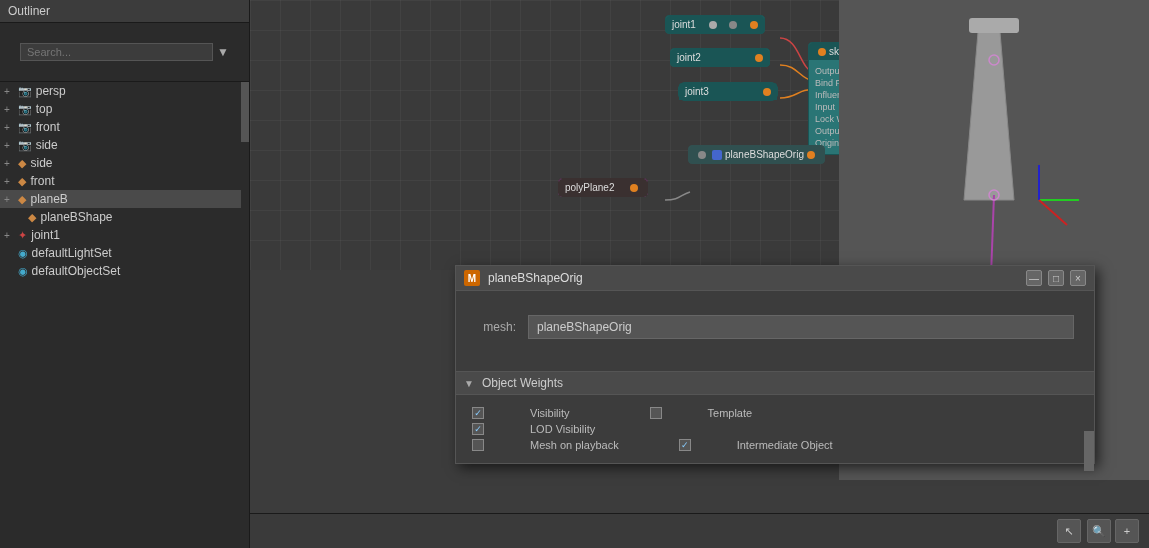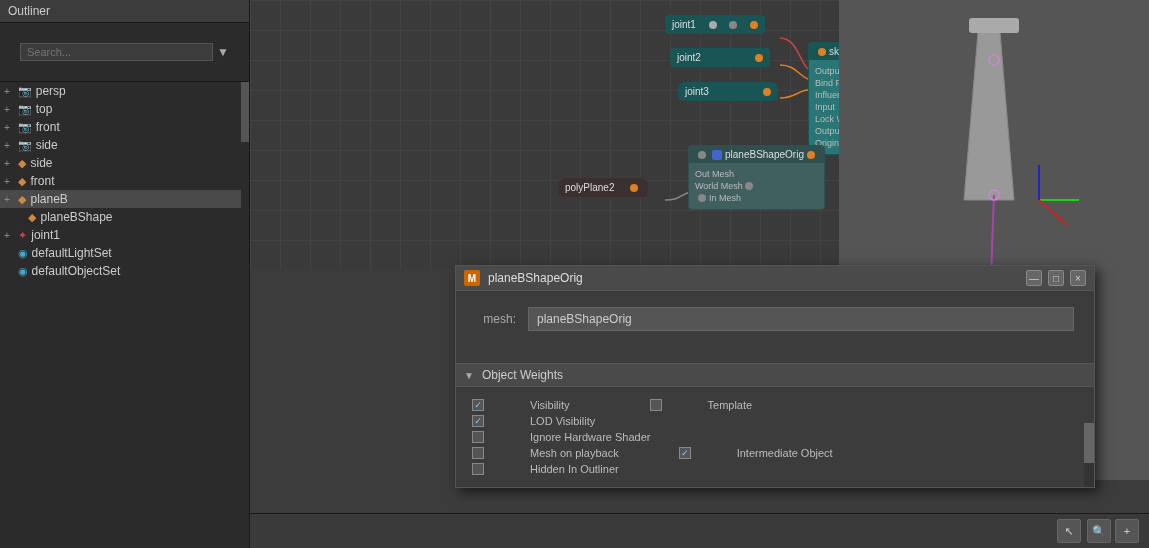"Out Mesh" div.node-body { html: <div> <div> <span>Out Mesh</span> </div> <div> <span>World Mesh</span> <span></span> </div> <div> <span></span> <span>In Mesh</span> </div> </div> -> none }
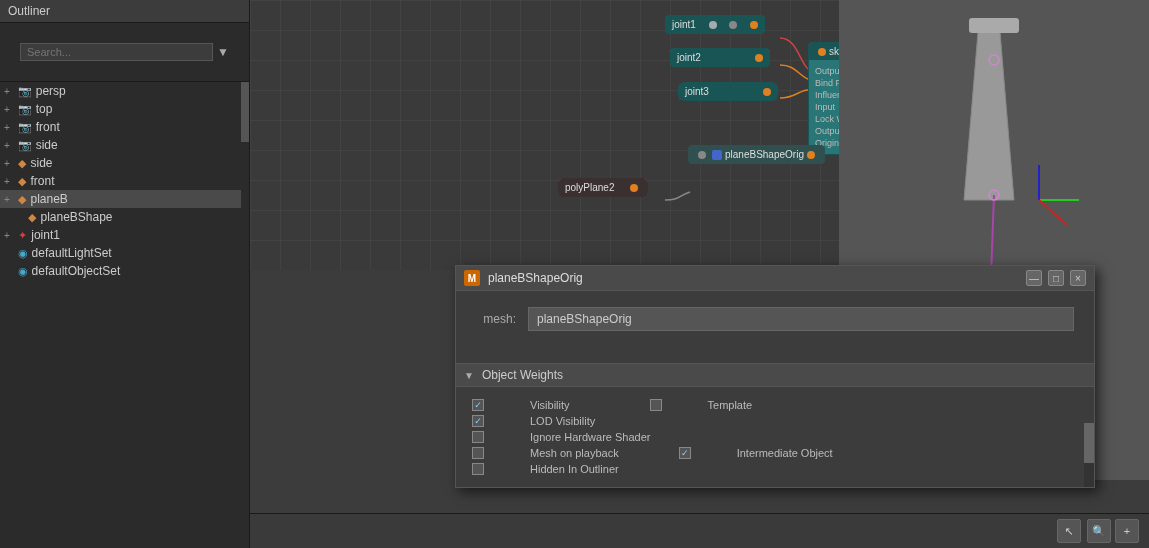"mesh:" .dialog-body { margin-top: none -> 8px }
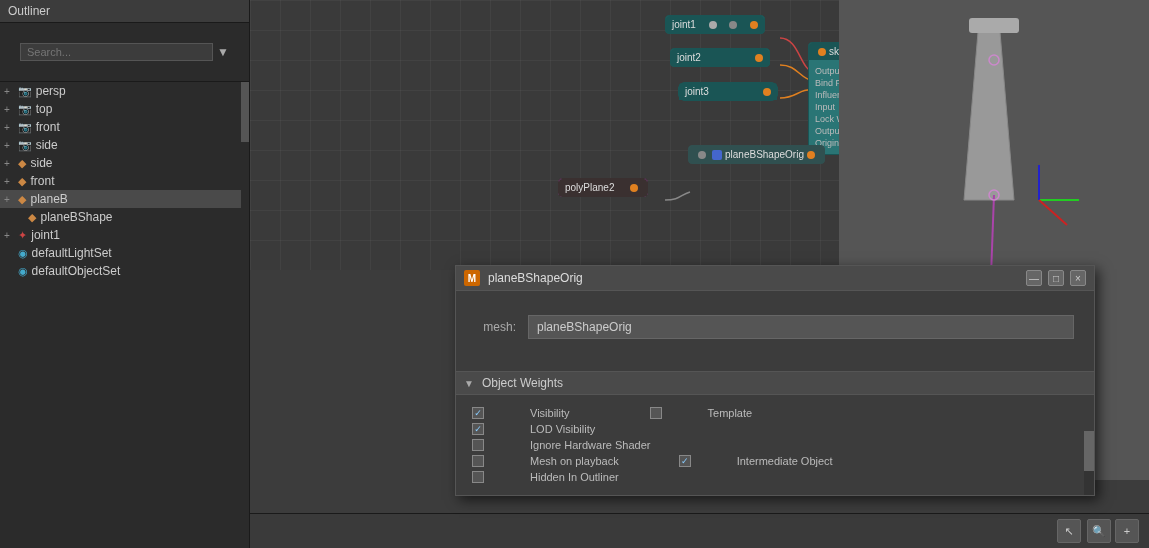"Ignore Hardware Shader" div.prop-row { html: <div> <div></div> <span>Ignore Hardware Shader</span> </div> -> none }
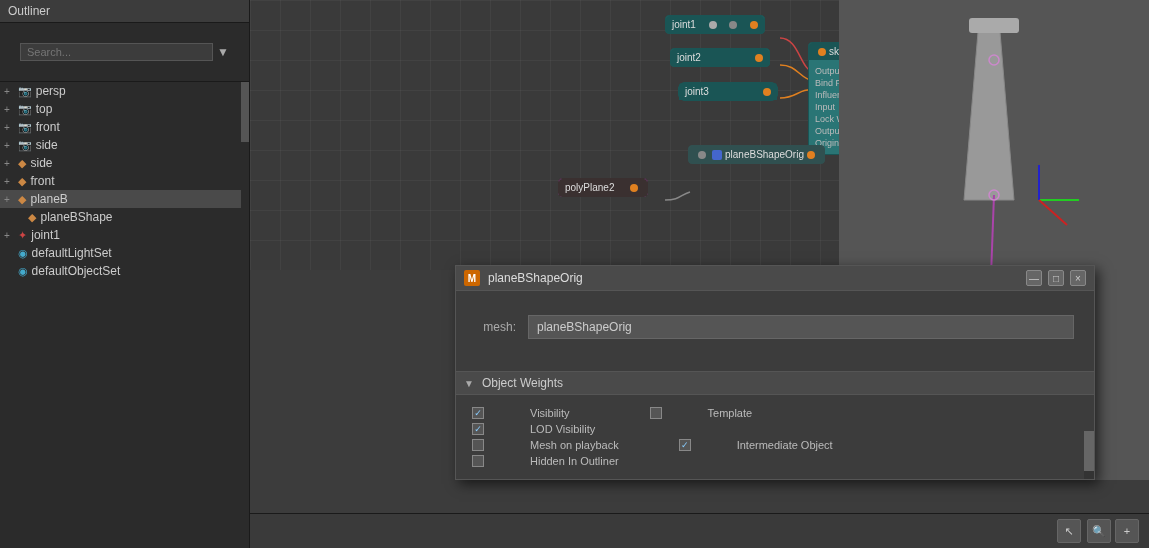"Hidden In Outliner" div.prop-row { html: <div> <div></div> <span>Hidden In Outliner</span> </div> -> none }
